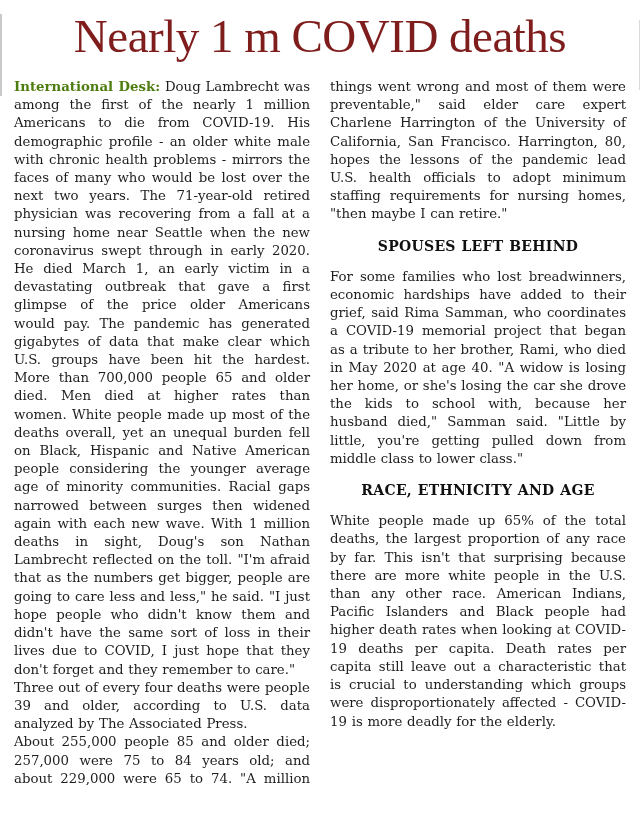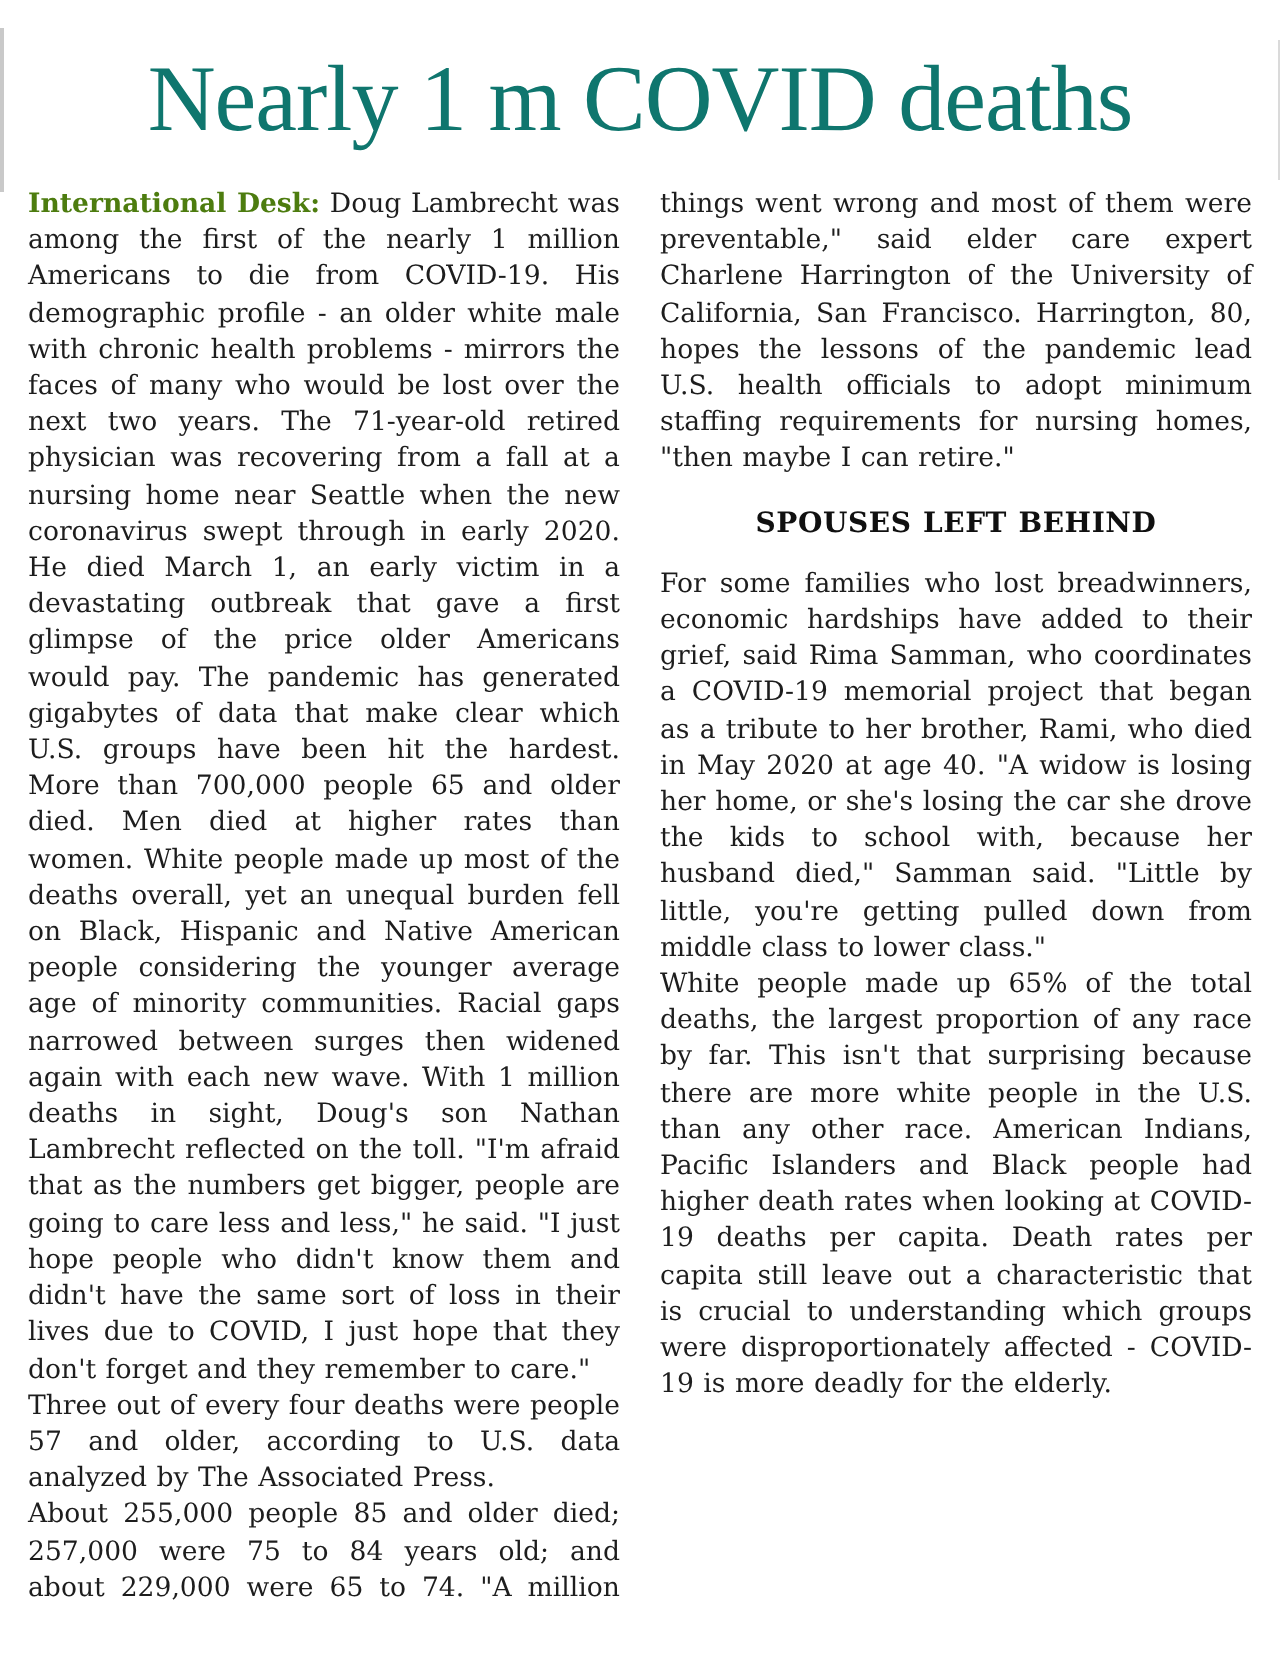"Nearly 1 m COVID deaths" .title { color: #0f766e -> #7f1d1d; margin: 16px -> 2px }
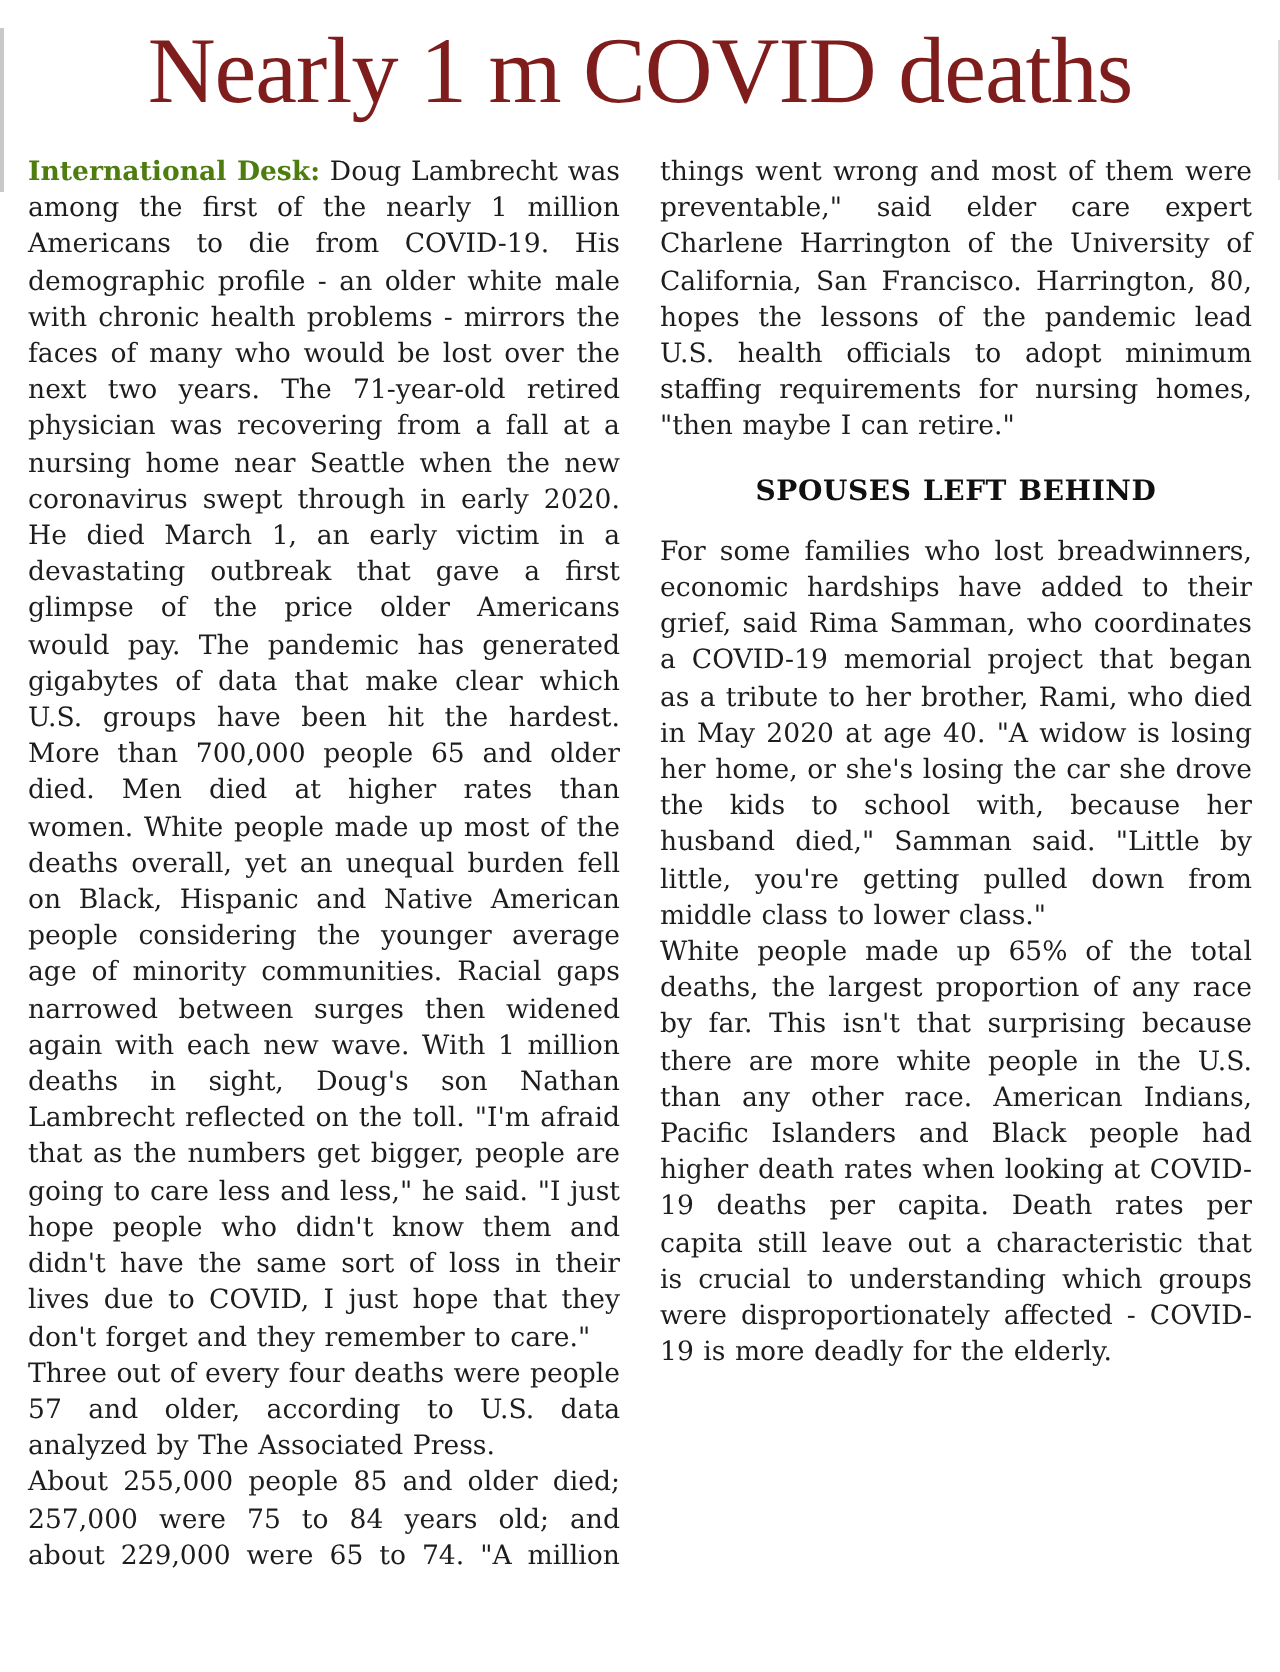"RACE, ETHNICITY AND AGE" h3 { html: none -> <h3>RACE, ETHNICITY AND AGE</h3> }
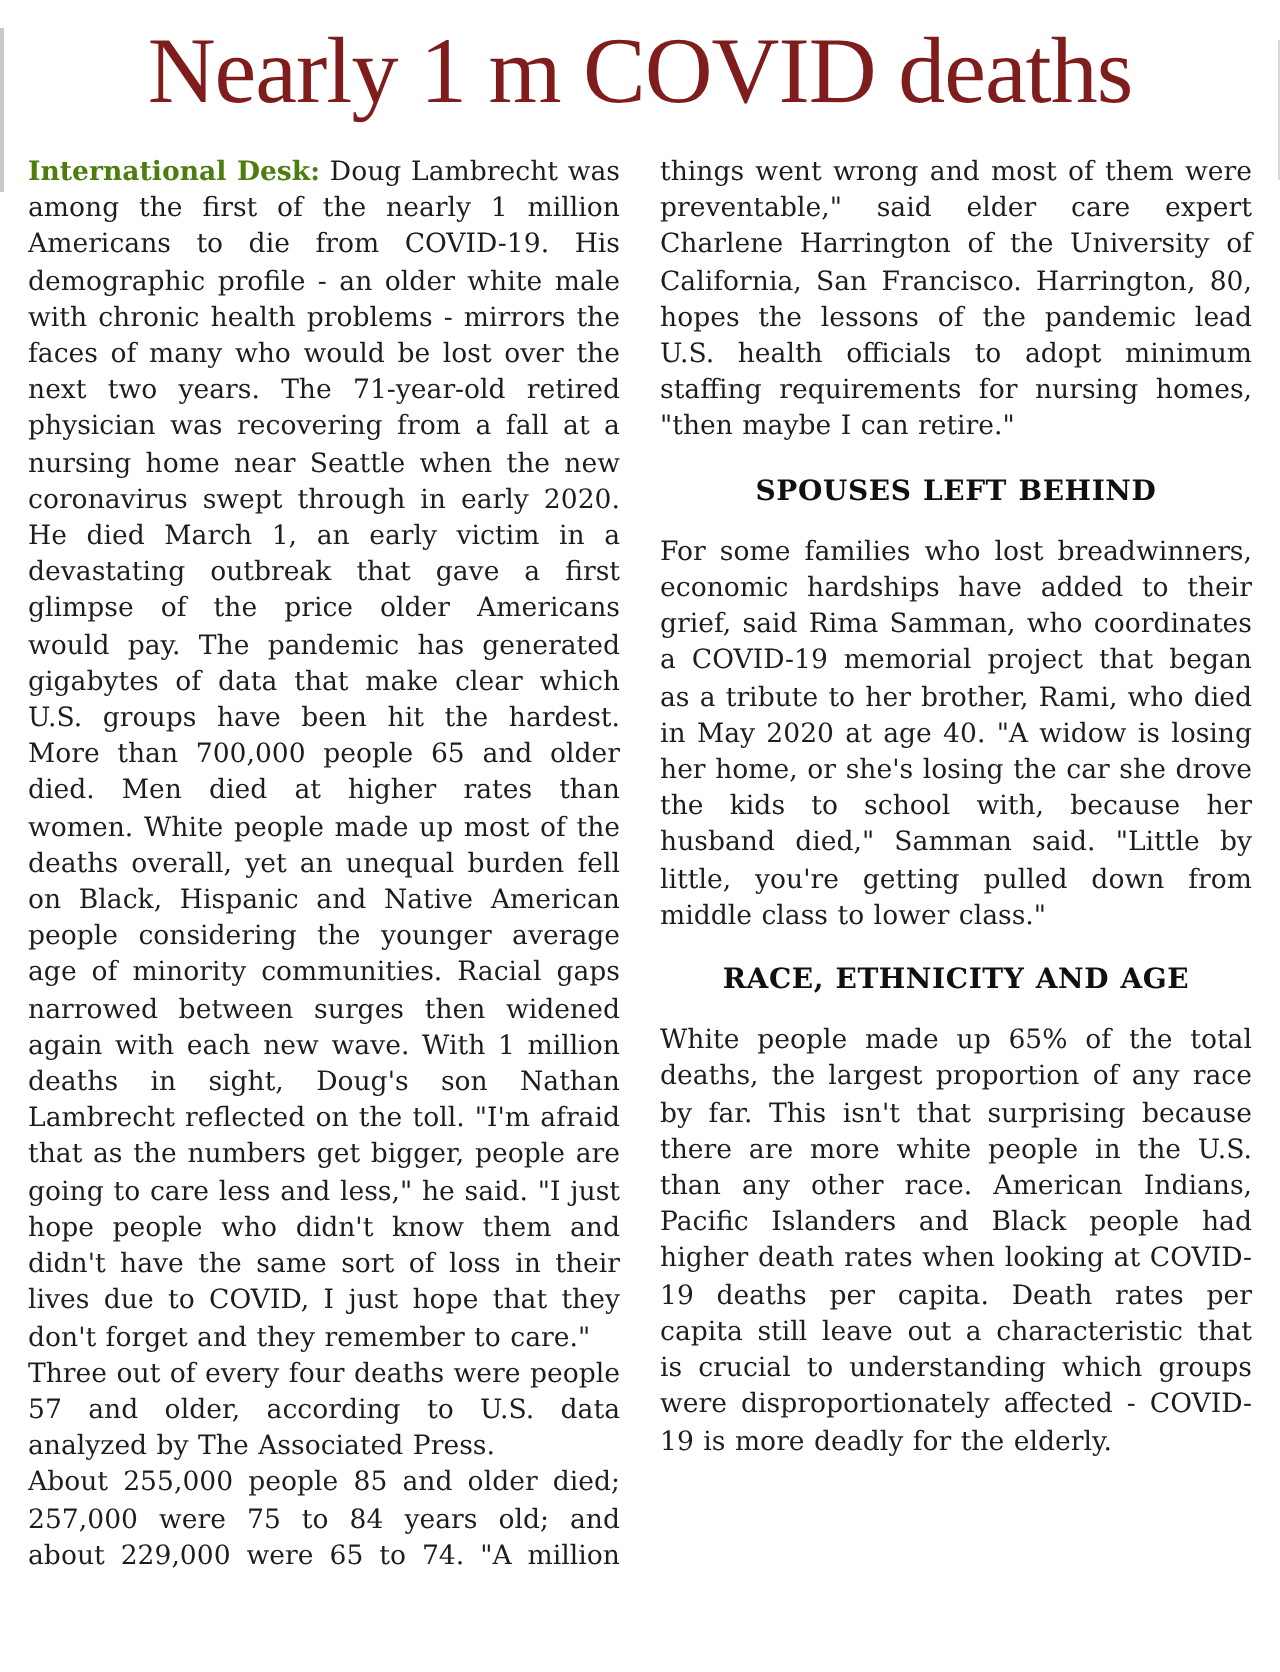"Three out of every four" p { text: 57 -> 39 }
